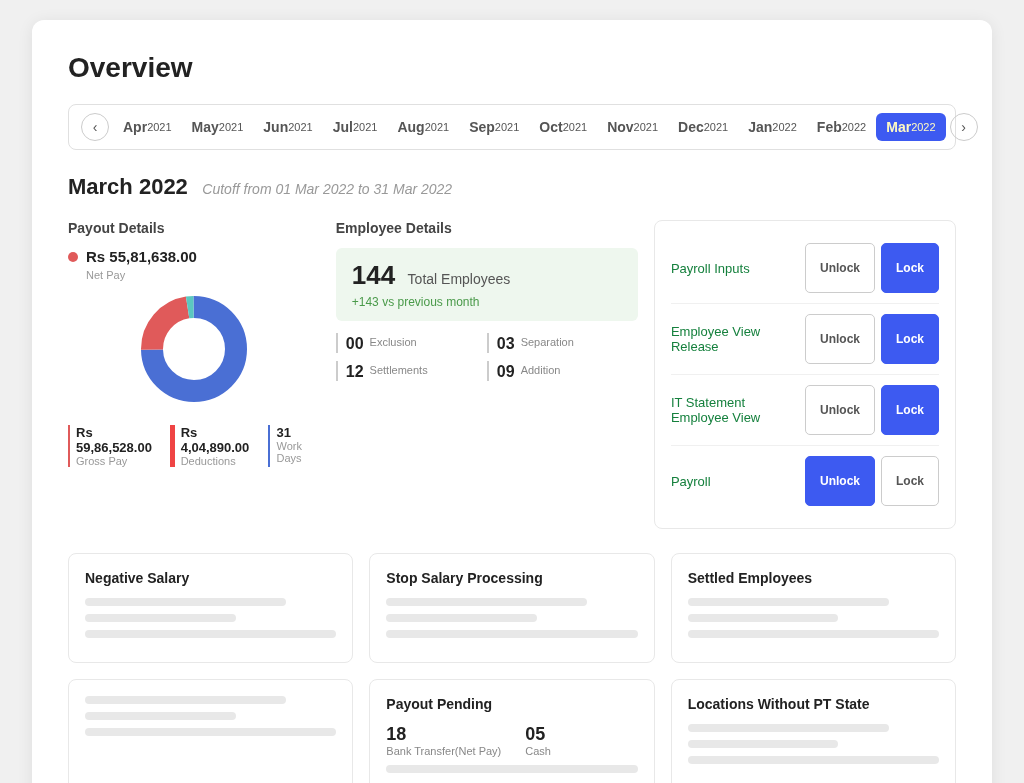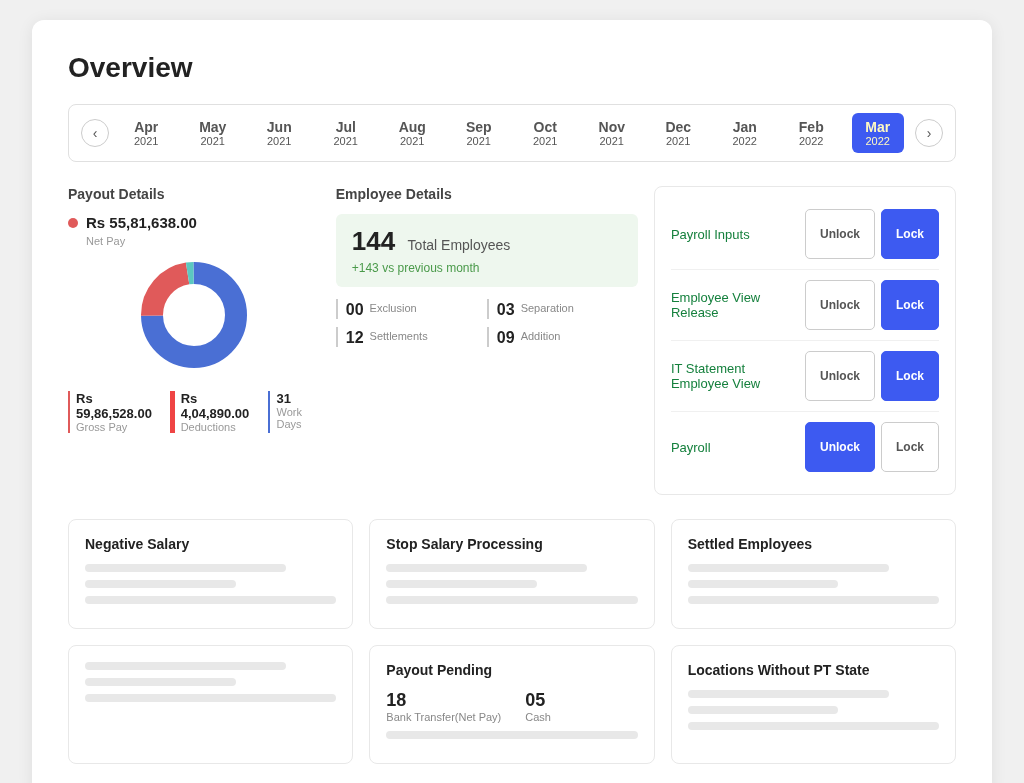"Apr" .month-item { flex-direction: column -> row }
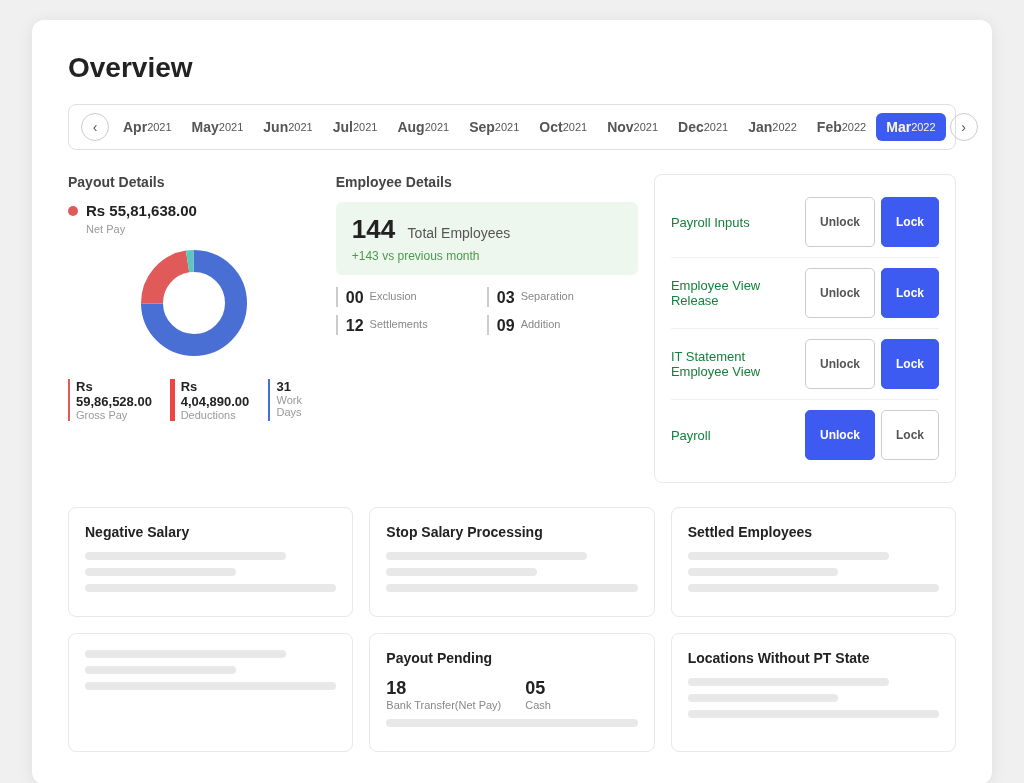"March 2022 Cutoff from 01" div.period-heading { html: none -> <div> <span>March 2022</span> <span>Cutoff from 01 Mar 2022 to 31 Mar 2022</span> </div> }
